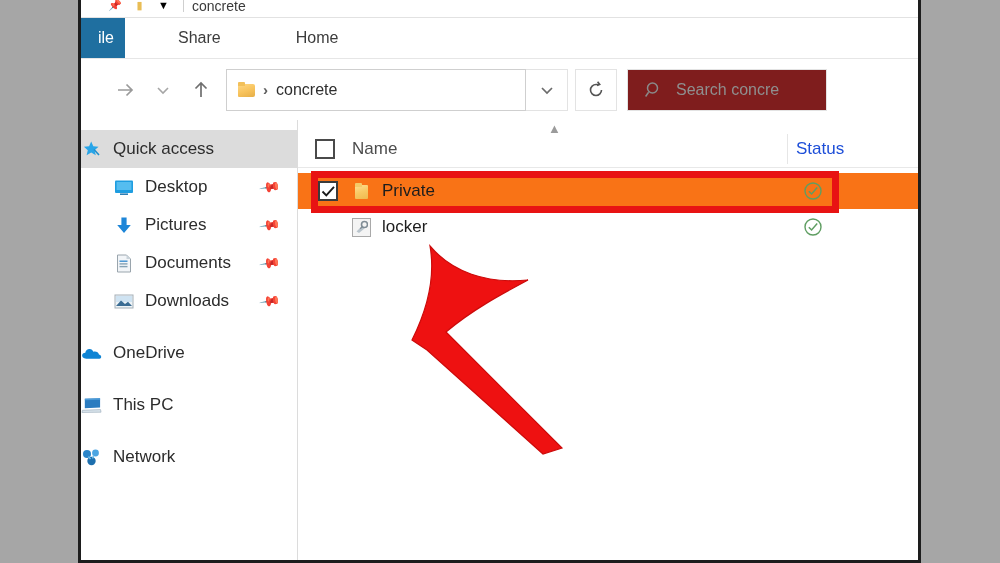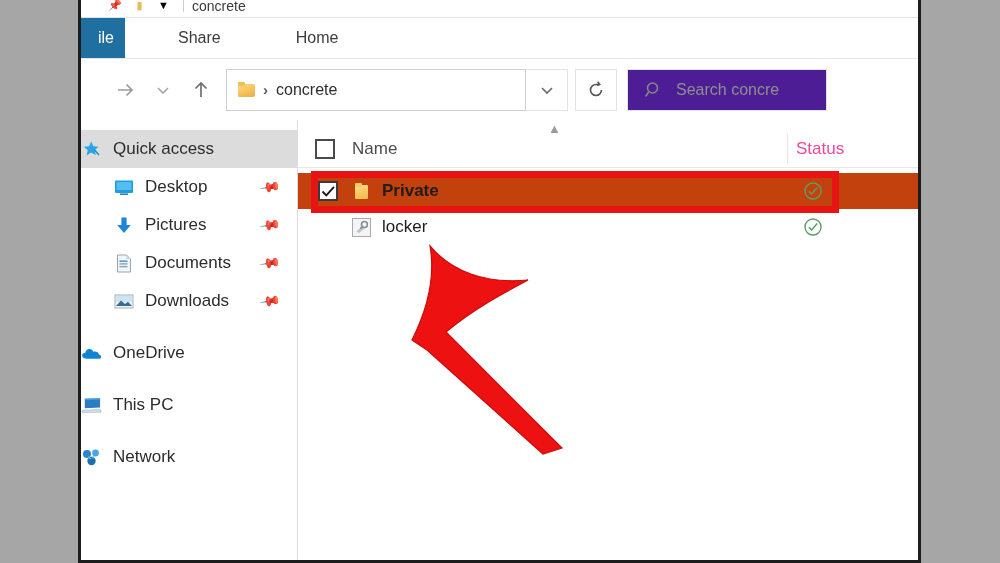"Search concre" .searchbox { background: #4c1d95 -> #7f1d1d }
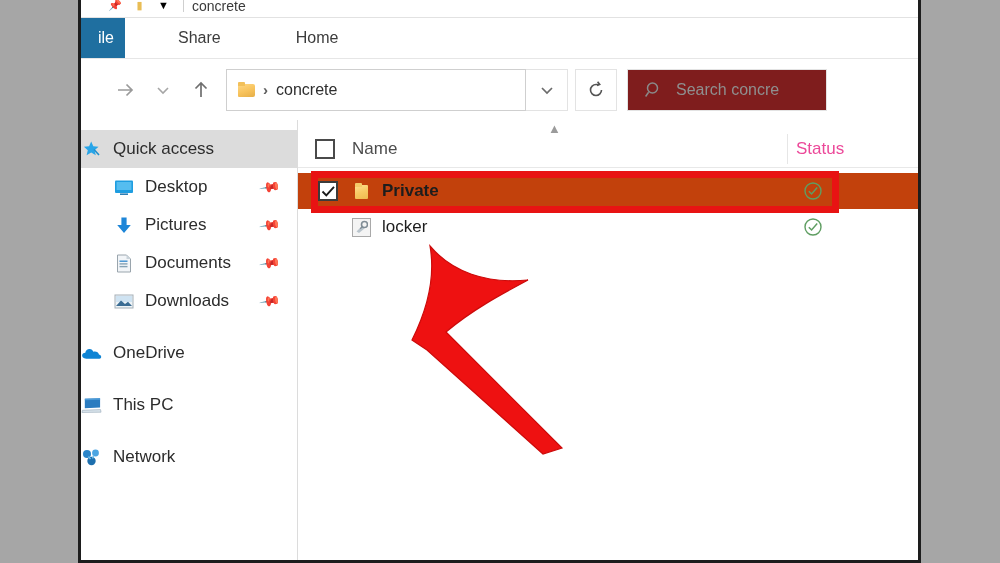"Status" .head-status { color: #ec4899 -> #1d4ed8 }
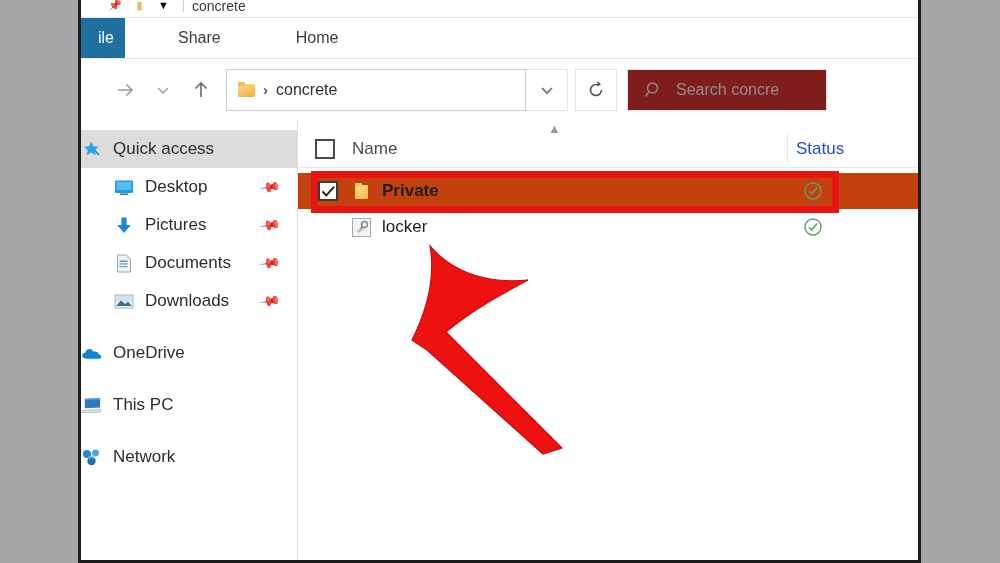"Private" .row.selected { background: #c2410c -> #f97316; font-weight: bold -> none }
